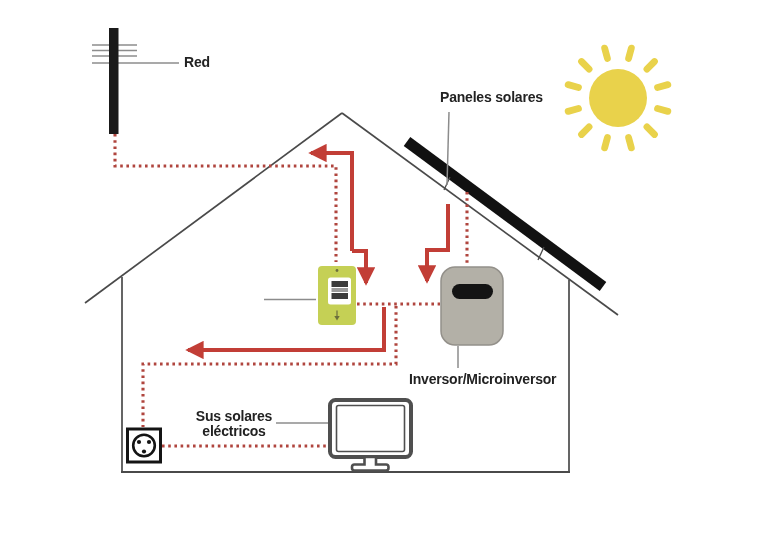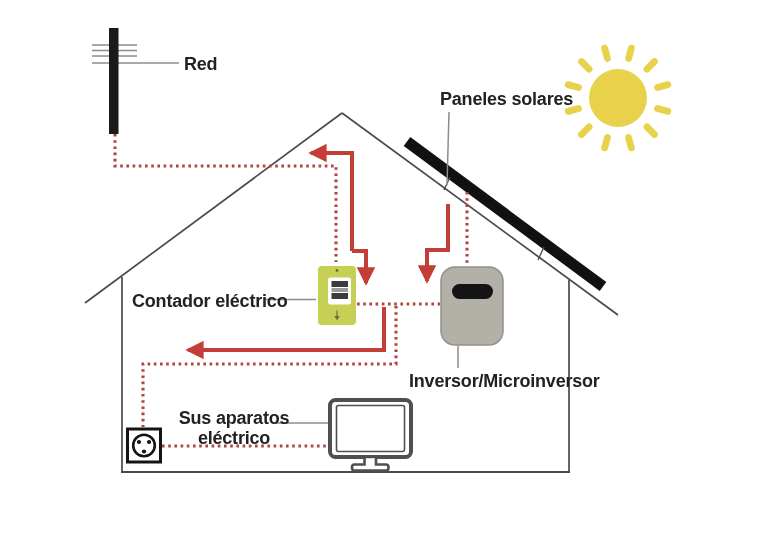"Red" .label { font-size: 18px -> 14px }
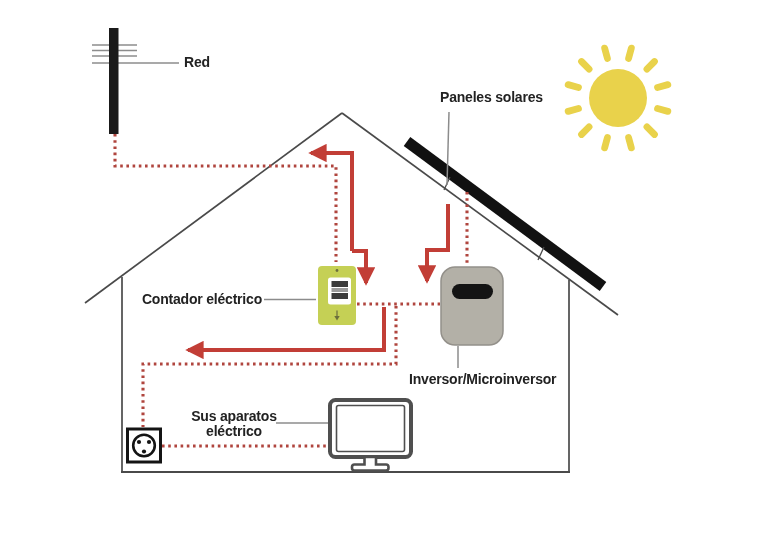"Contador eléctrico" div.label { html: <div>Contador eléctrico</div> -> none }
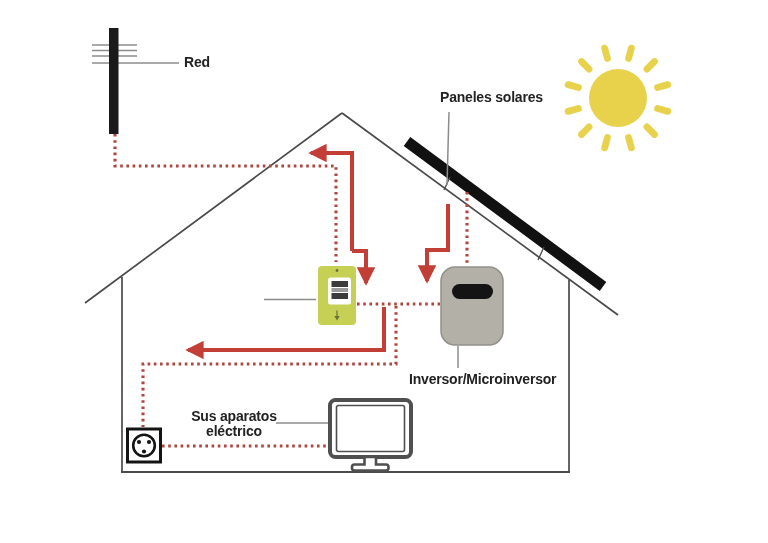"Sus aparatos eléctrico" div.label { text: aparatos eléctrico -> solares eléctricos }
